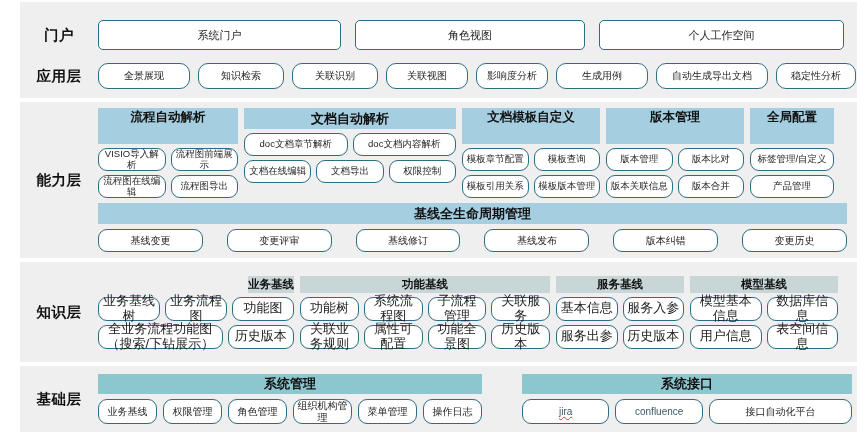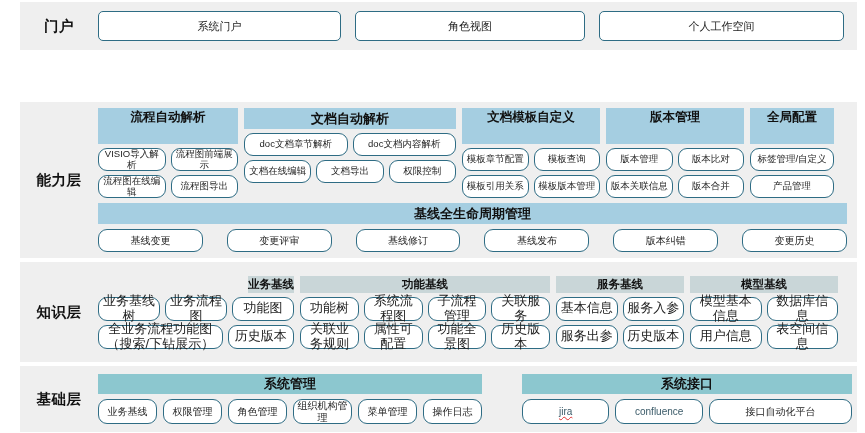"门户" div.band { height: 48px -> 66px }
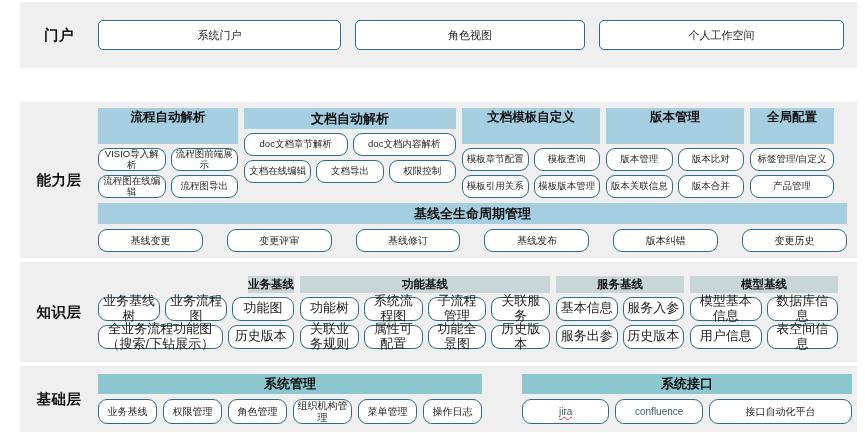"应用层" div.band { html: none -> <div> <div>应用层</div> <div> <div> <div>全景展现</div> <div>知识检索</div> <div>关联识别</div> <div>关联视图</div> <div>影响度分析</div> <div>生成用例</div> <div>自动生成导出文档</div> <div>稳定性分析</div> </div> </div> </div> }
